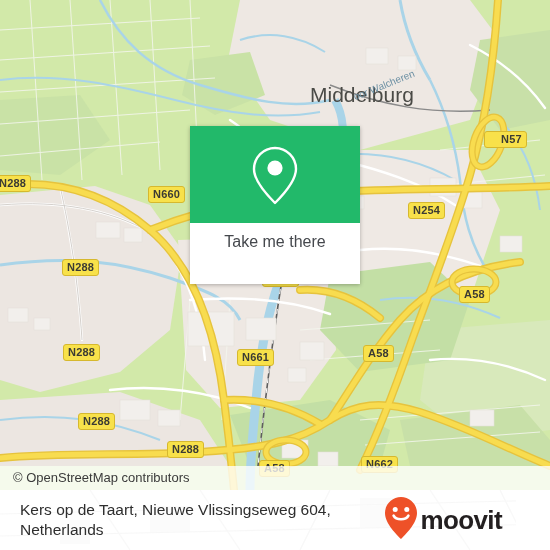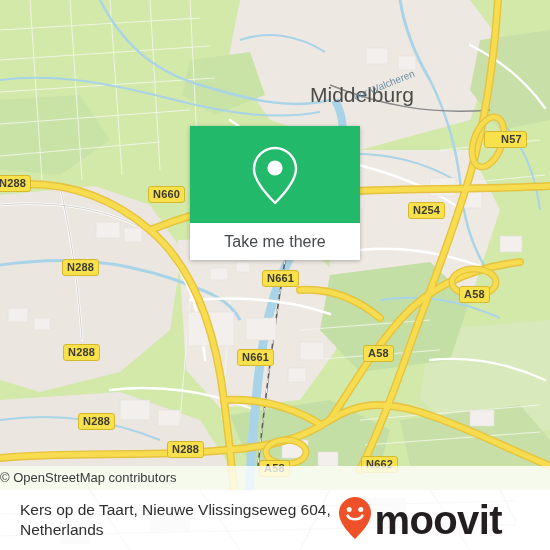"Take me there" #promo-card { height: 134px -> 158px }
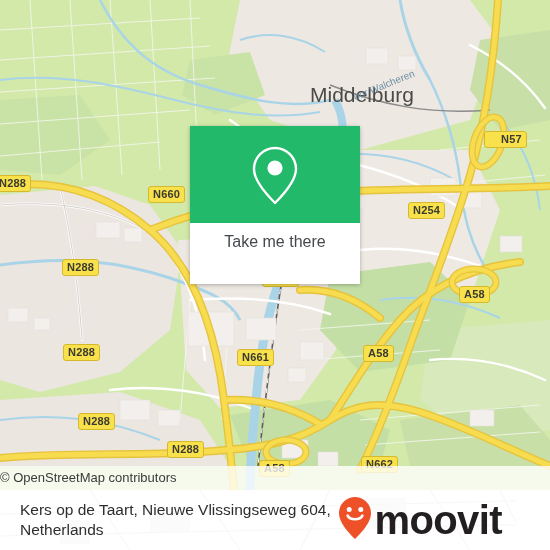"© OpenStreetMap contributors" #attribution { padding-left: none -> 13px }
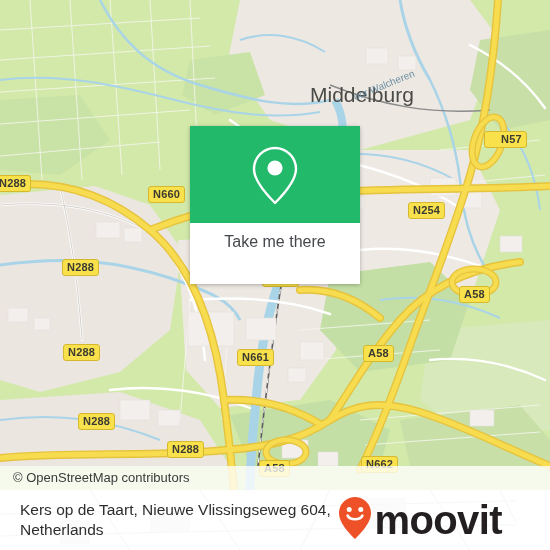"moovit" #moovit-wordmark { font-size: 40px -> 26px }
